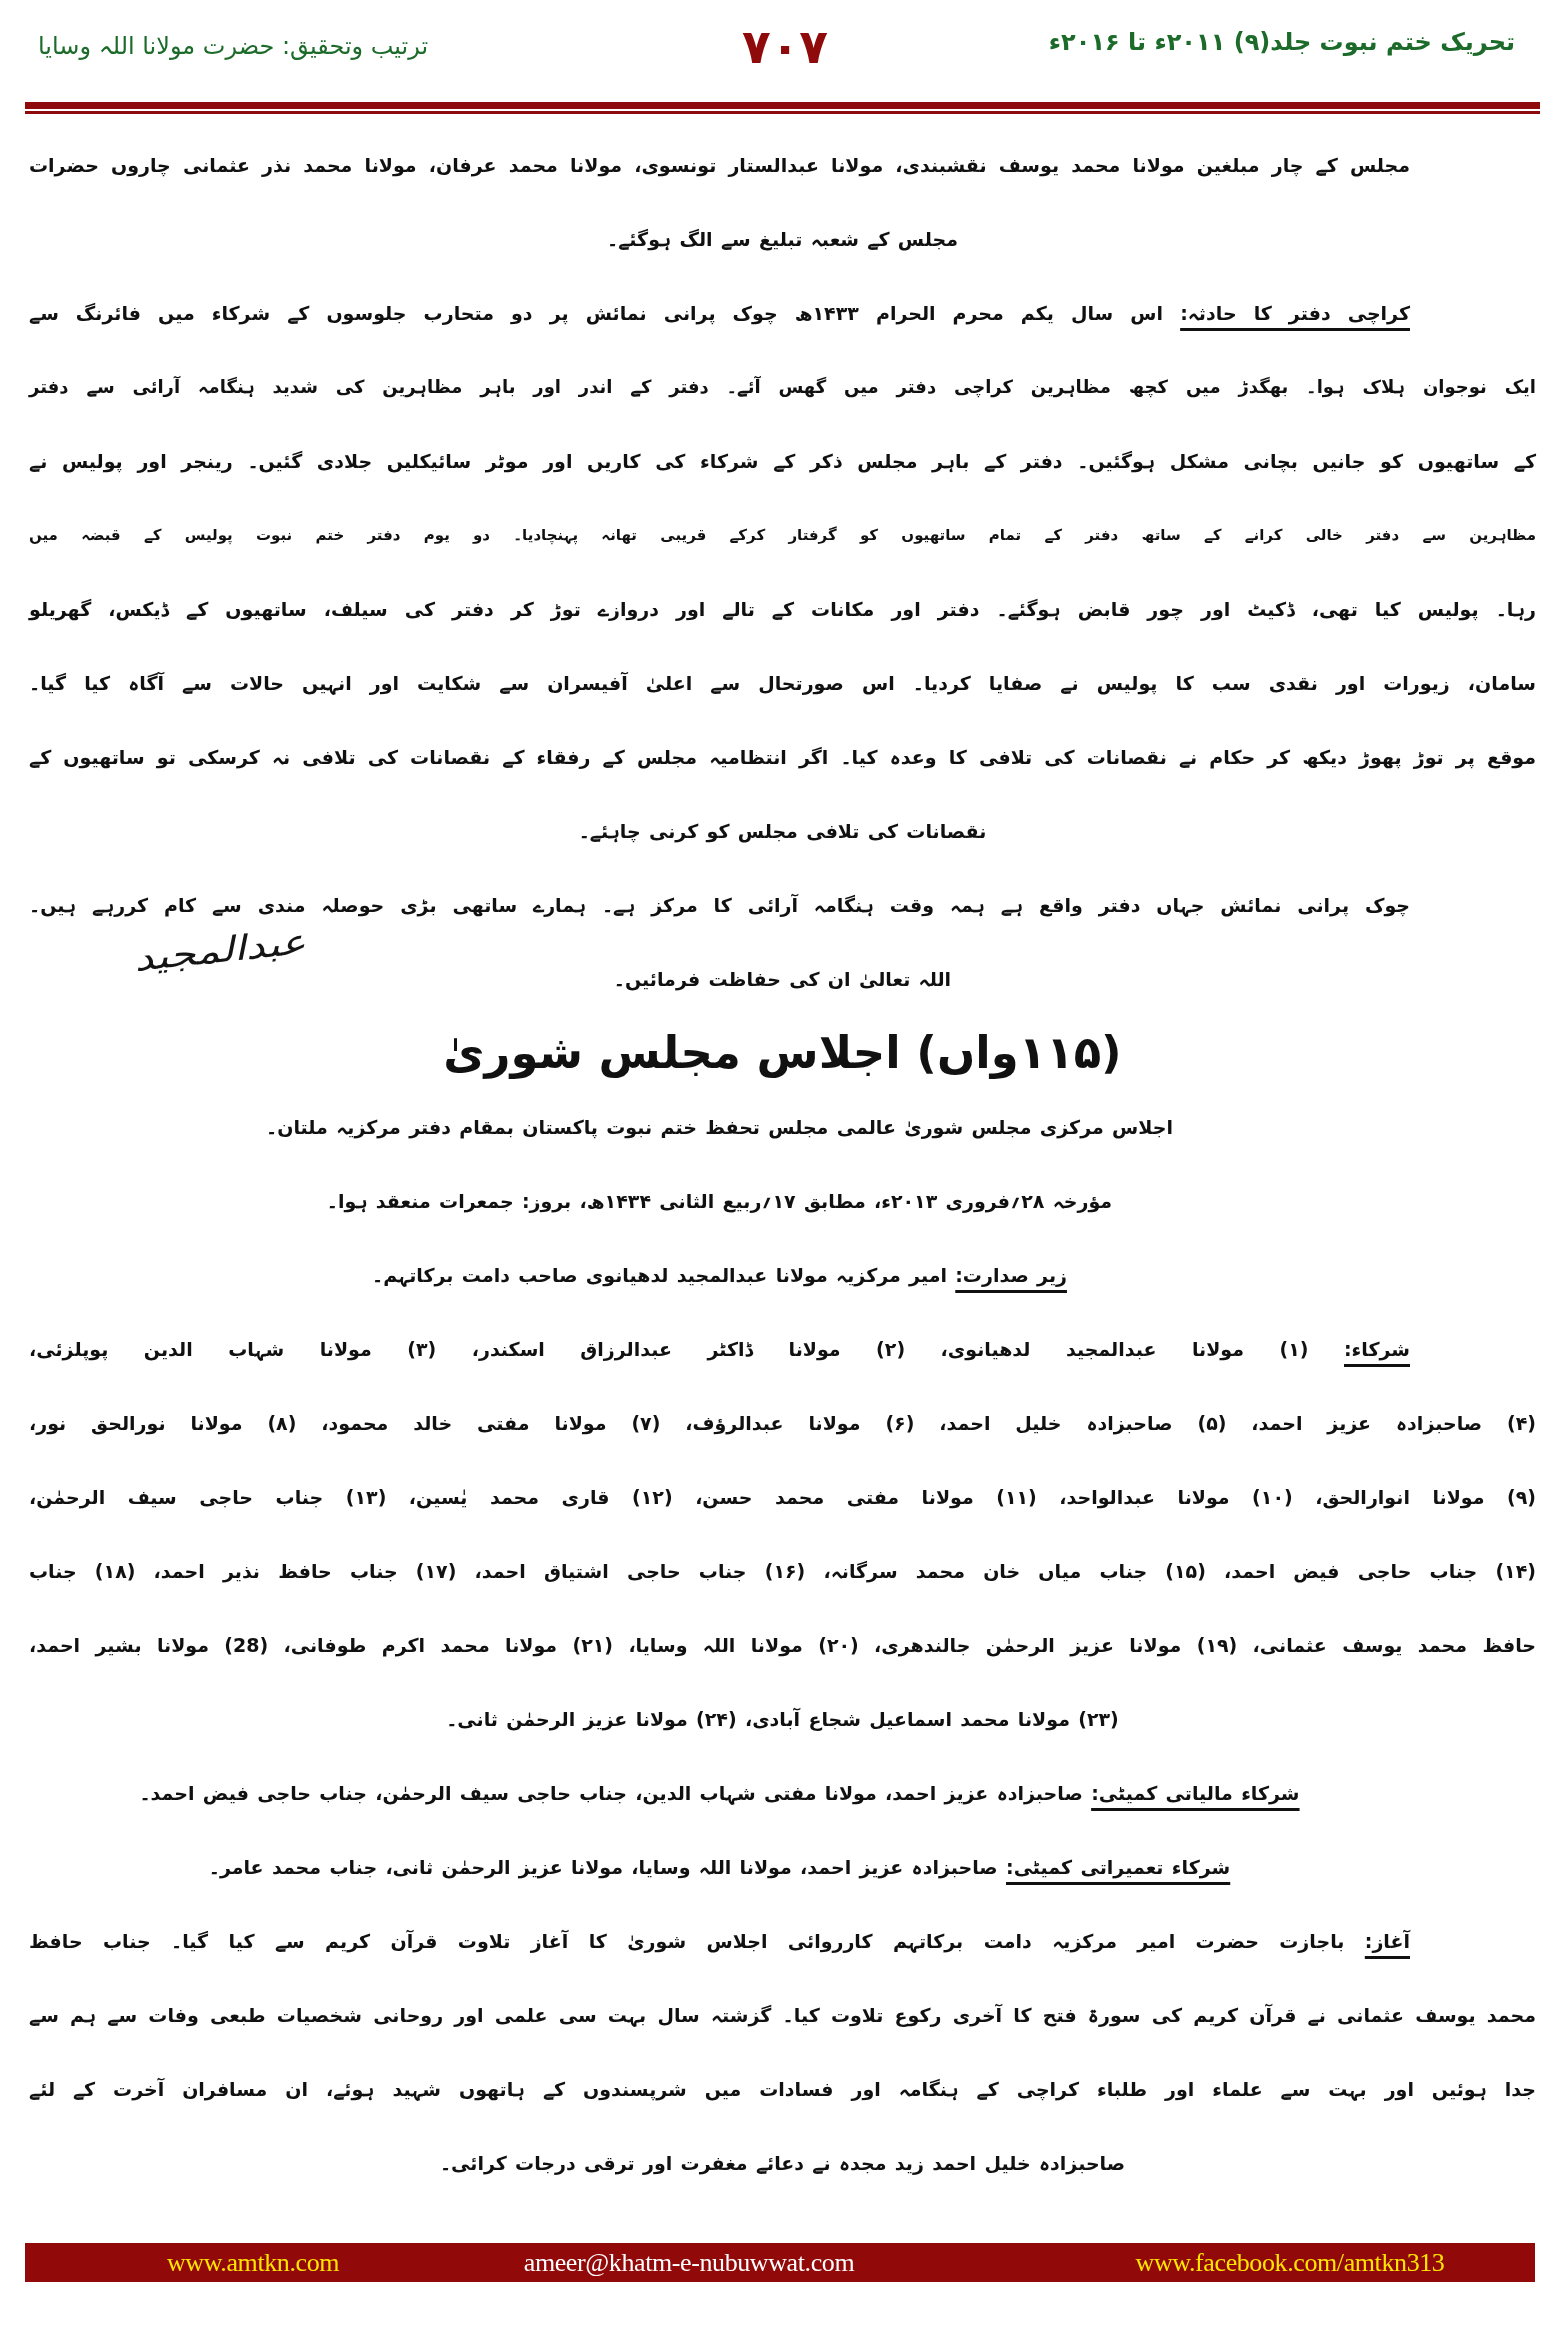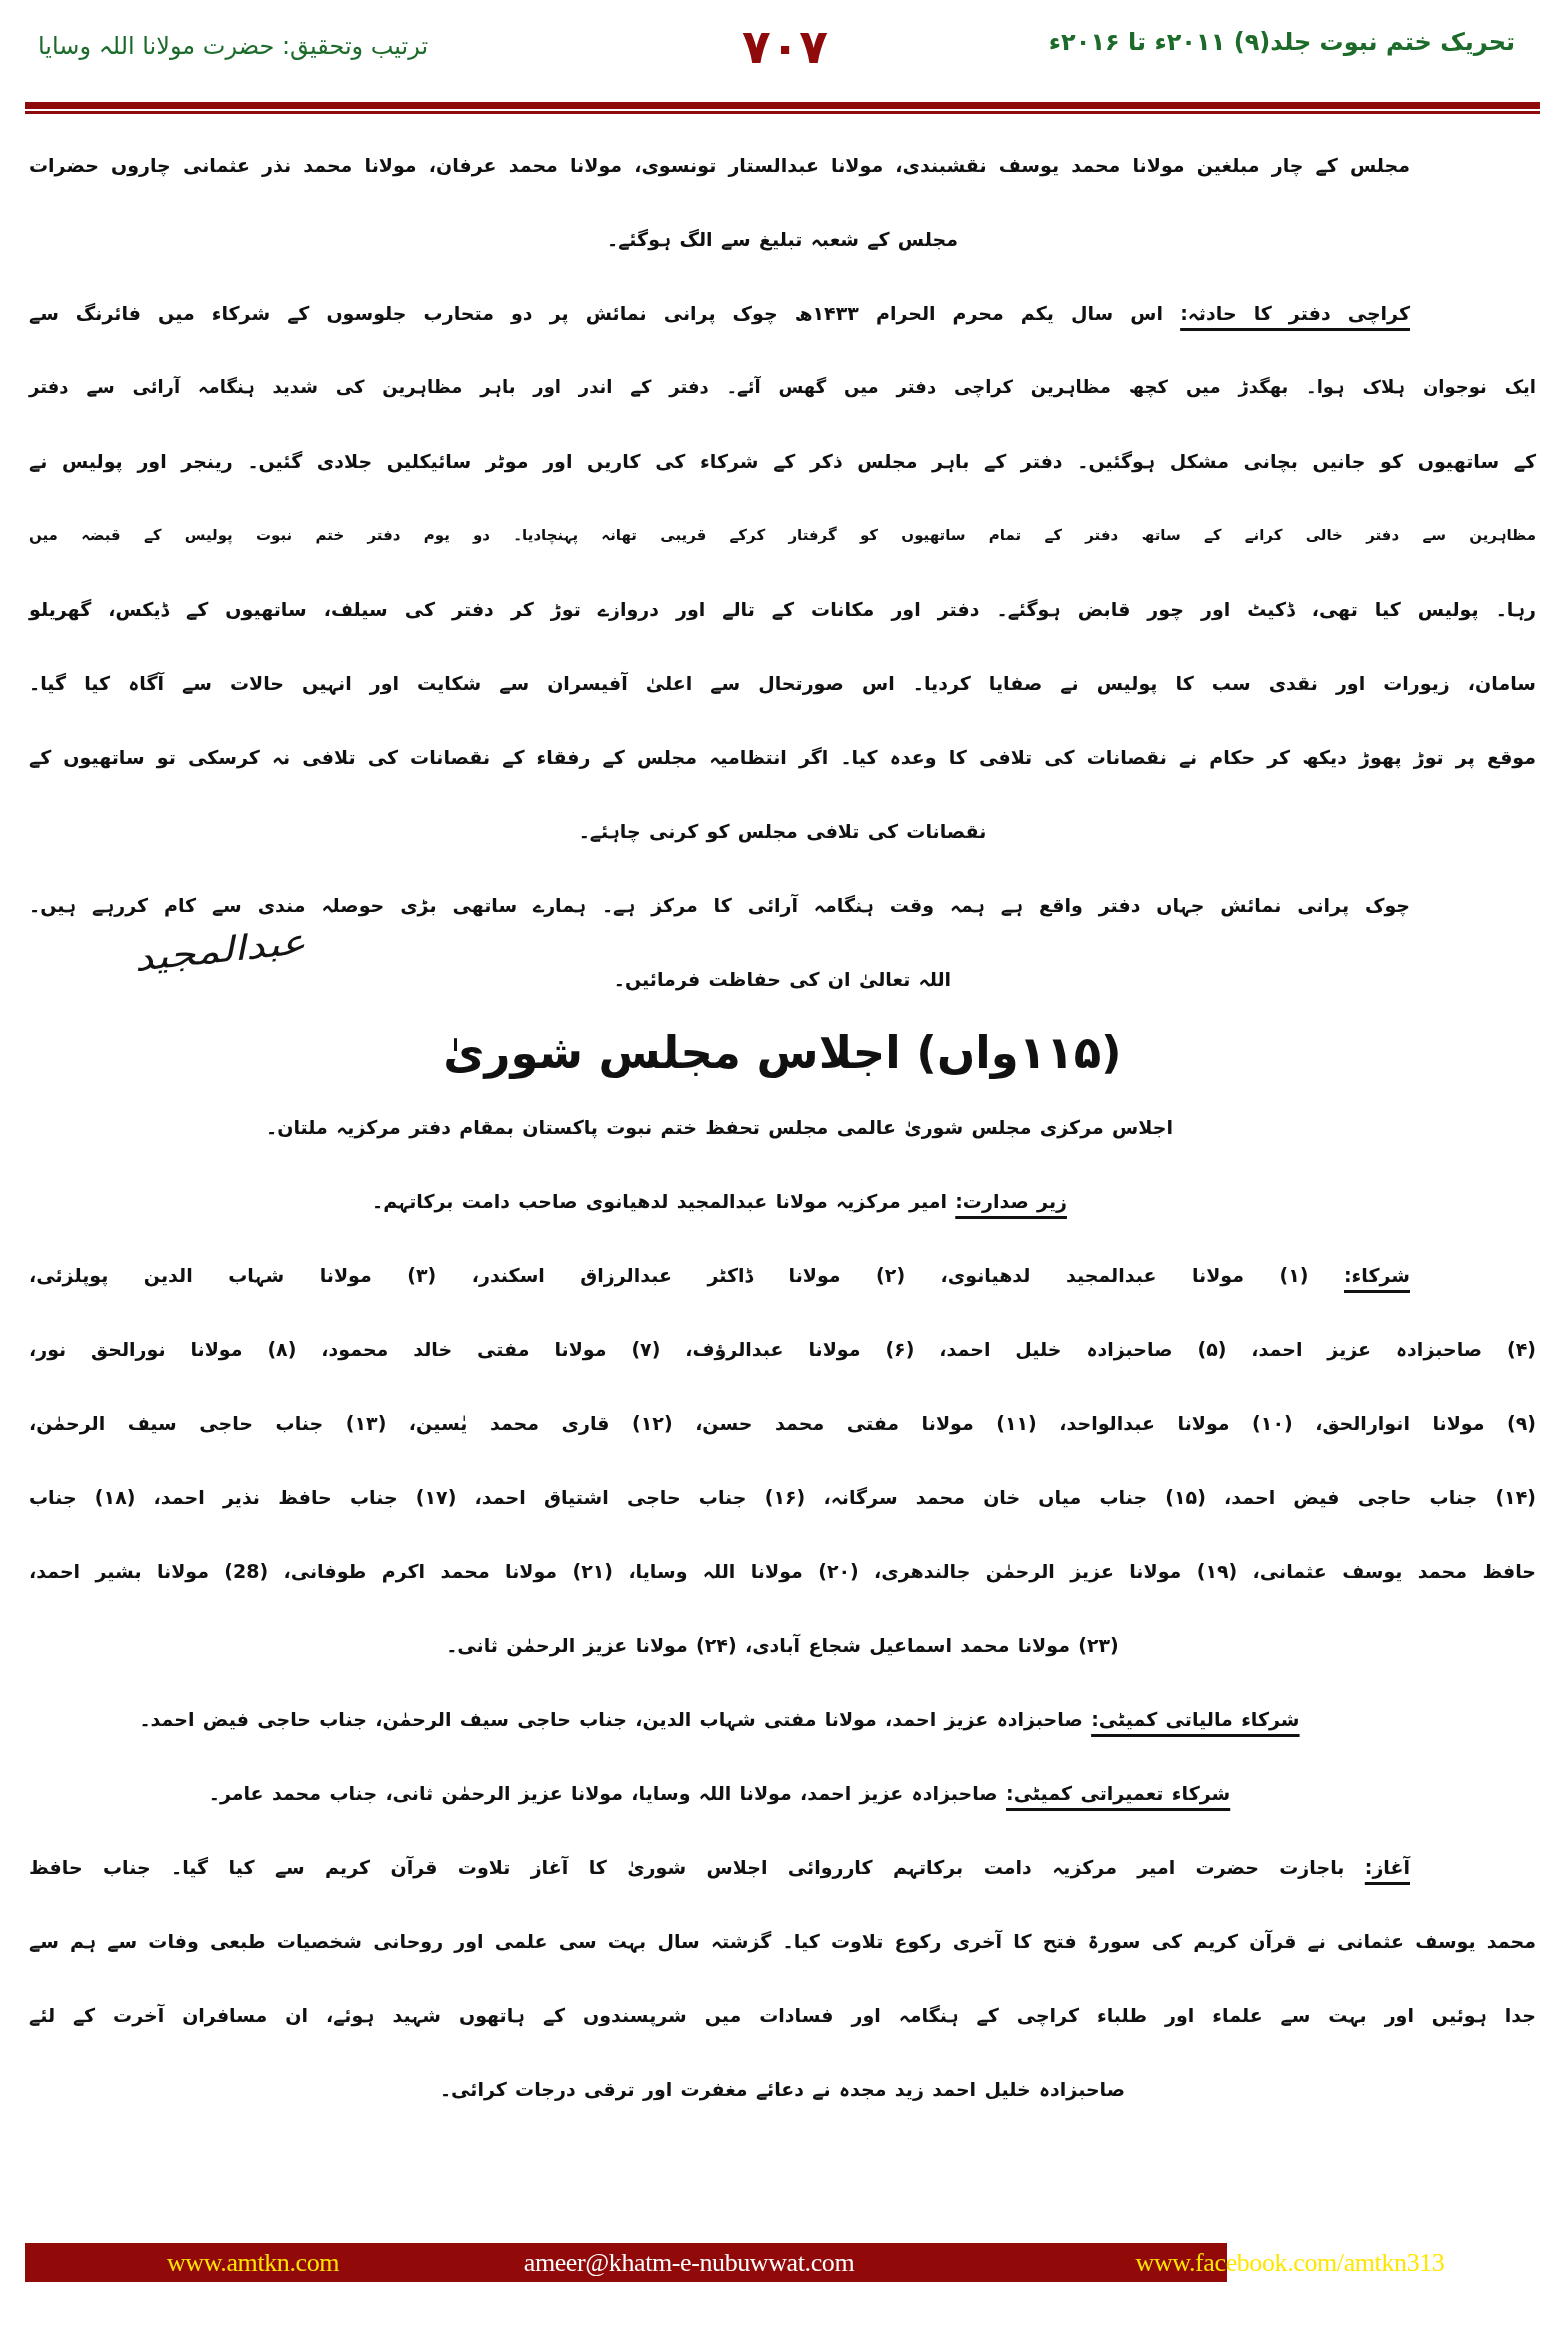"مؤرخہ ۲۸؍فروری ۲۰۱۳ء، مطابق ۱۷؍ربیع" div.line { html: none -> <div>مؤرخہ ۲۸؍فروری ۲۰۱۳ء، مطابق ۱۷؍ربیع الثانی ۱۴۳۴ھ، بروز: جمعرات منعقد ہوا۔</div> }
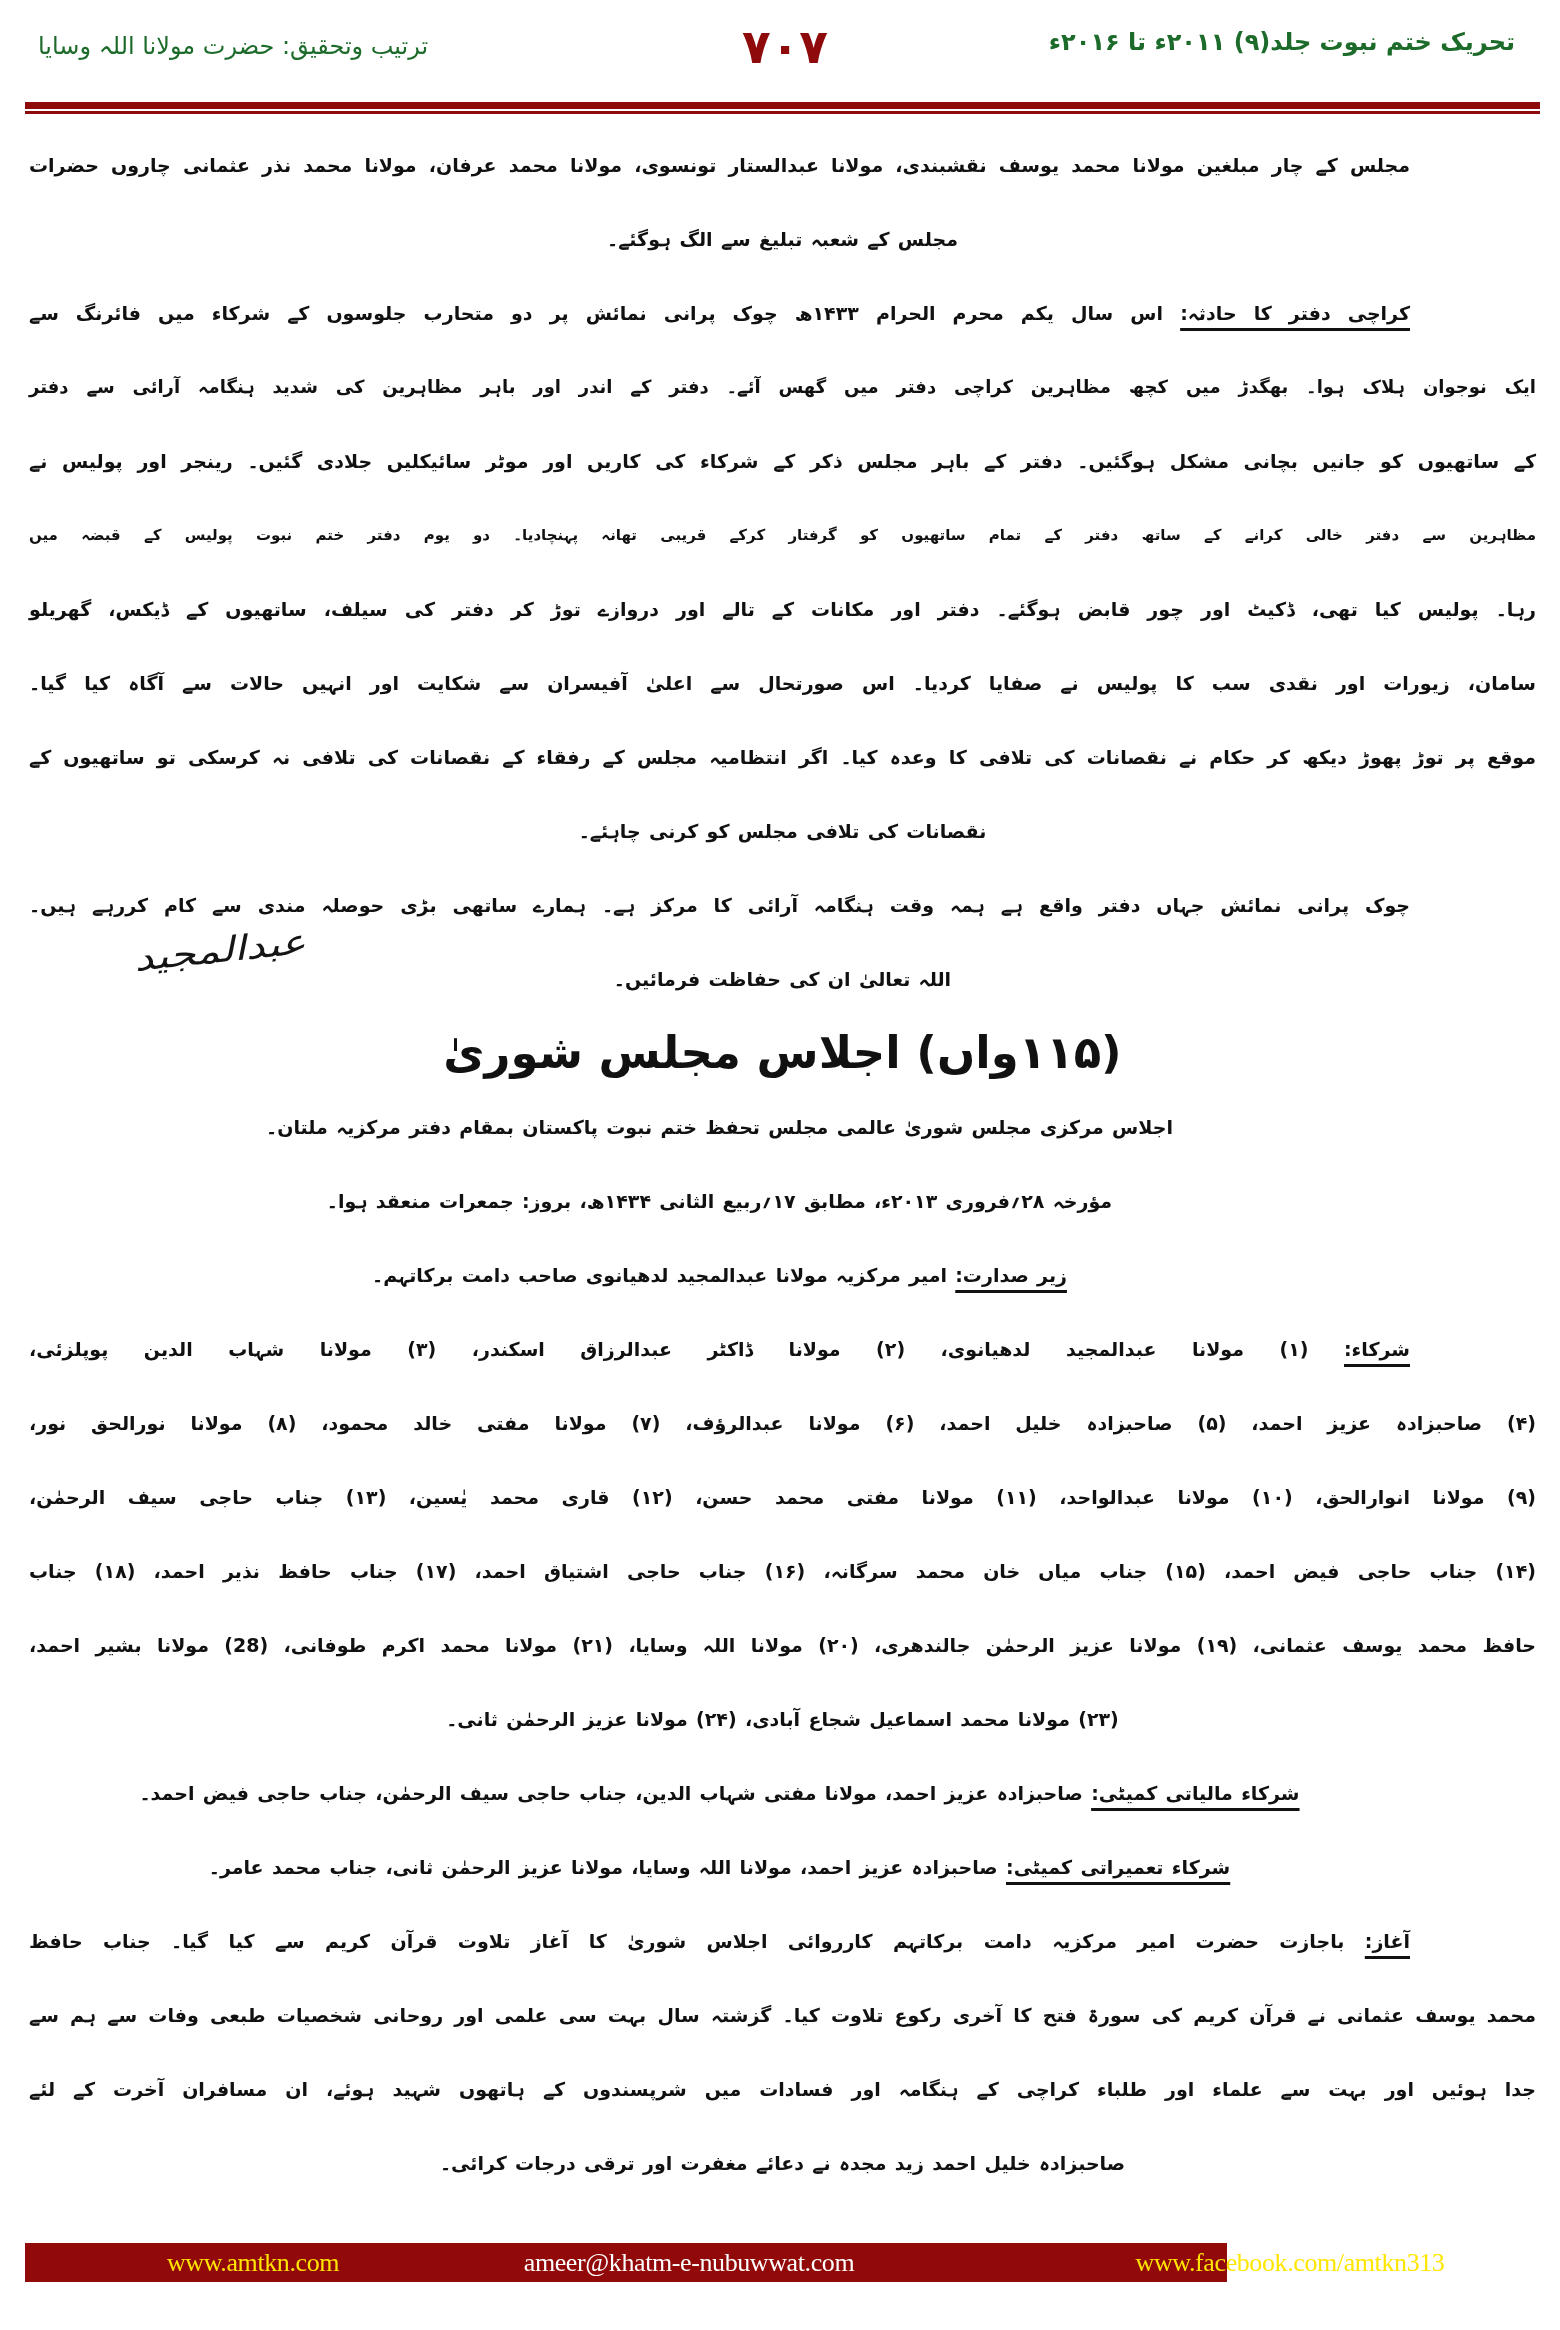"www.amtkn.com" .band { width: 1202px -> 1510px }
